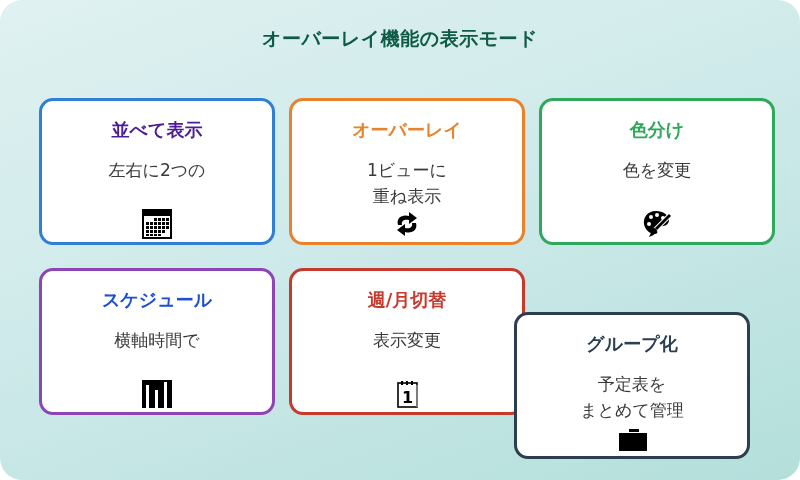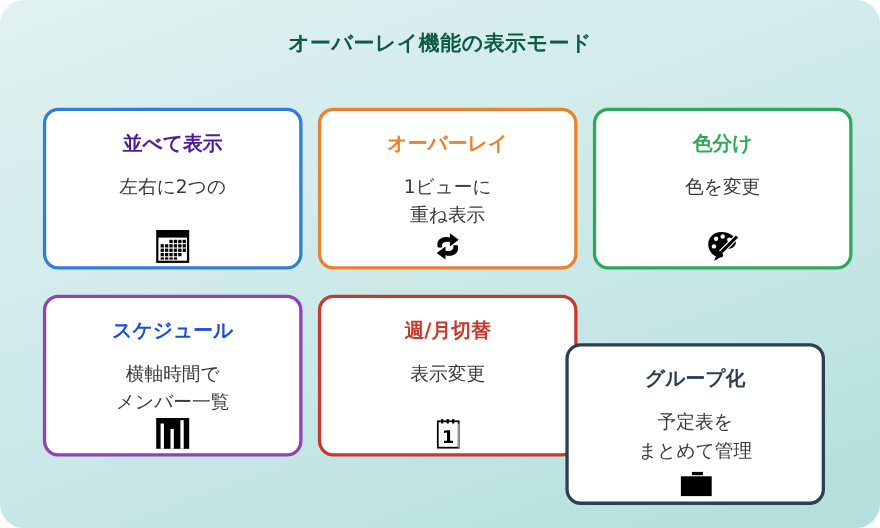"メンバー一覧" span { html: <span>メンバー一覧</span> -> none }
